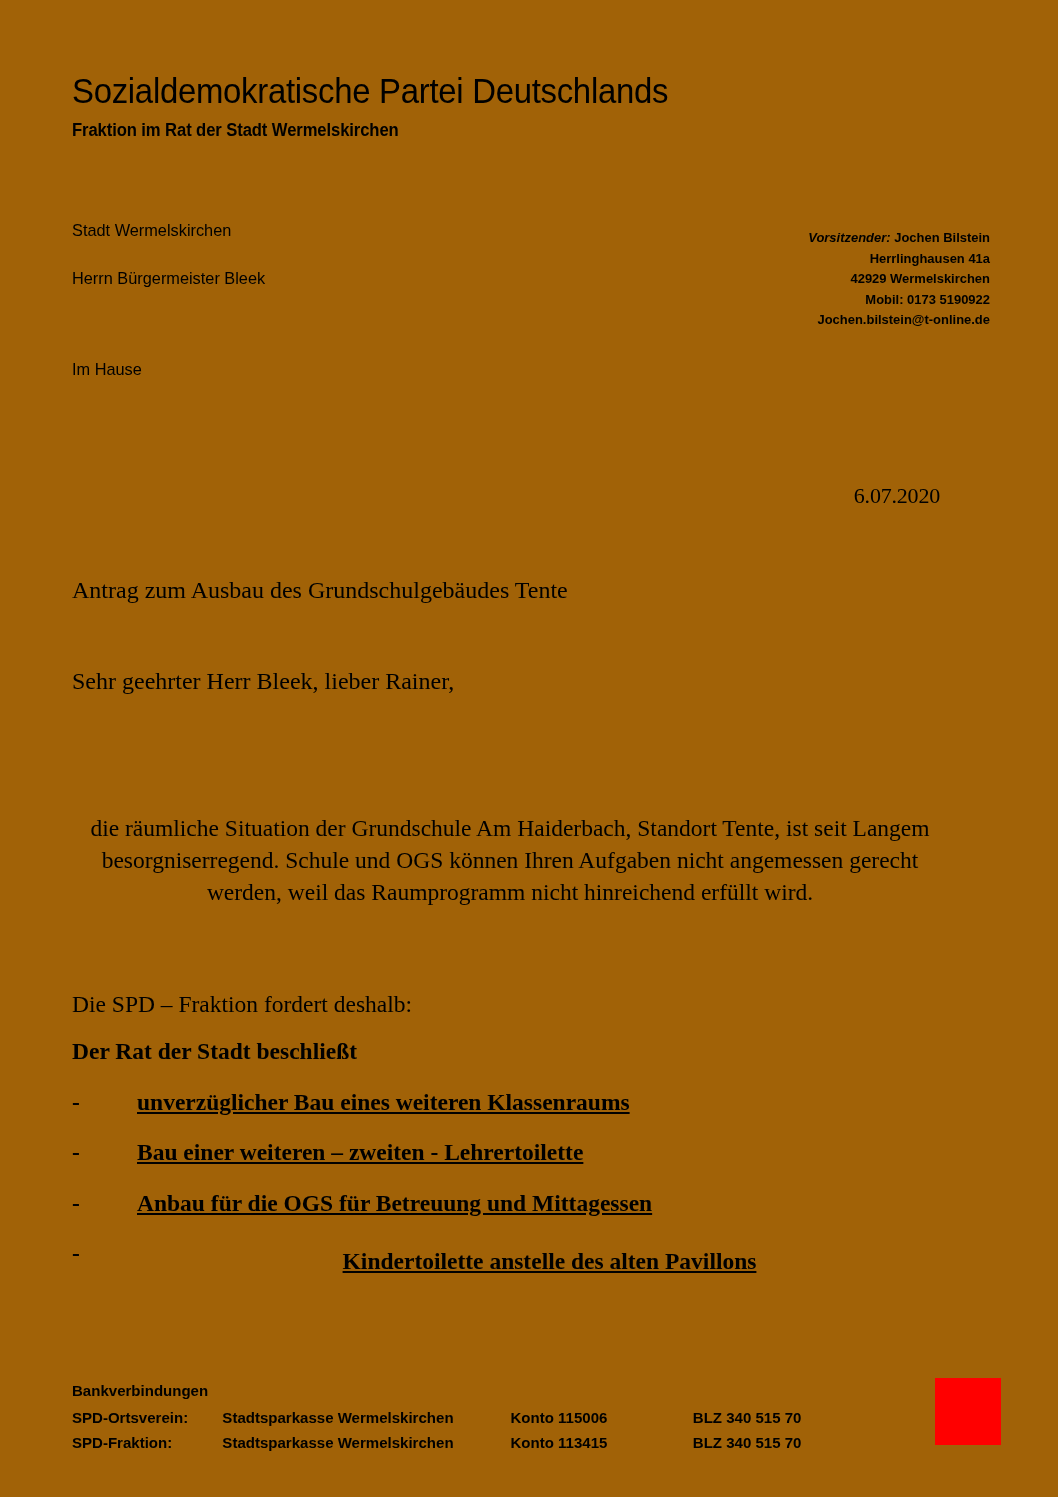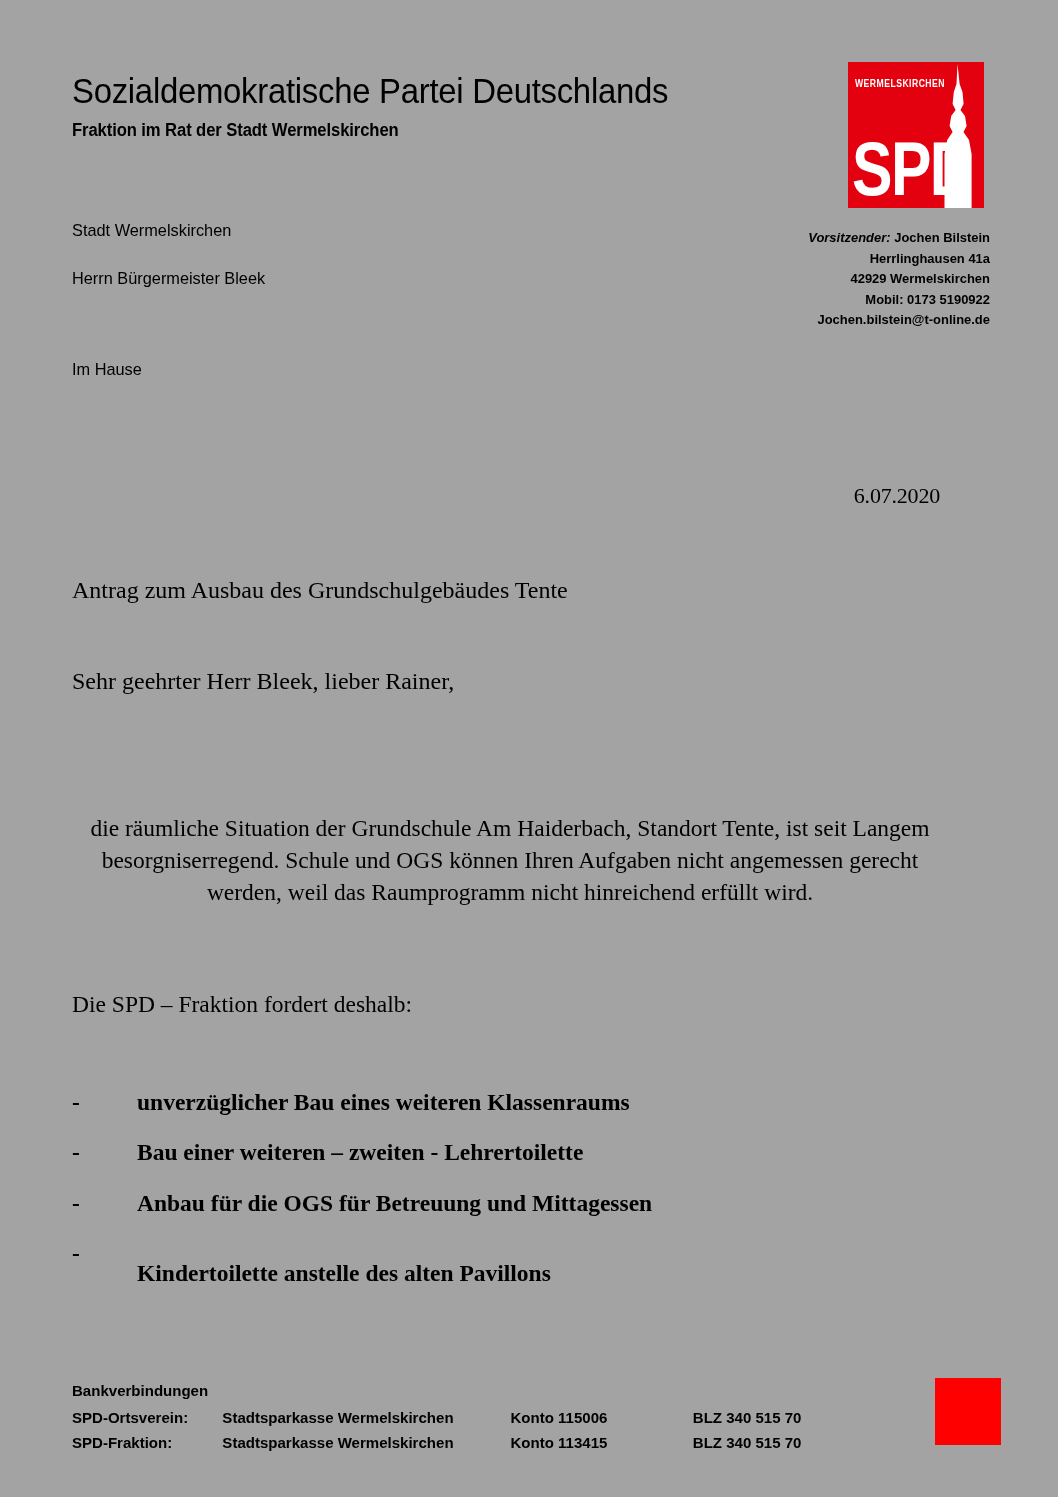"Sozialdemokratische Partei Deutschlands" .page { background: #a3a3a3 -> #a16207 }
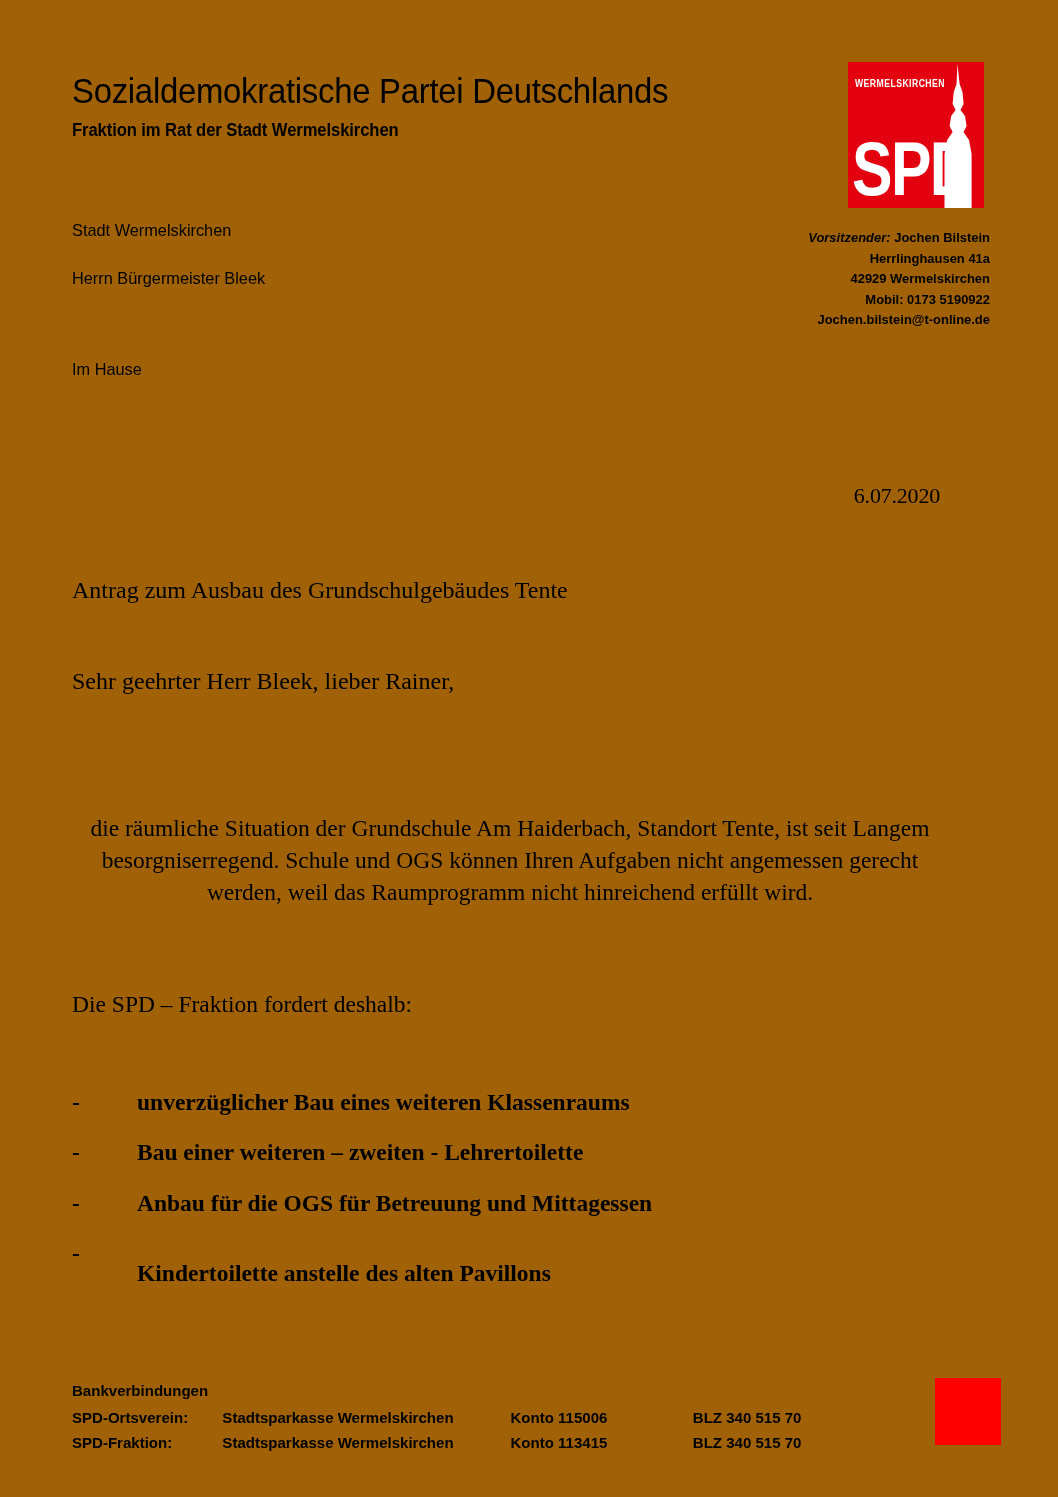"WERMELSKIRCHEN" div.logo { html: <div> <svg> <rect></rect> <g> <path></path> </g> <text>WERMELSKIRCHEN</text> <text>SPD</text> </svg> </div> -> none }
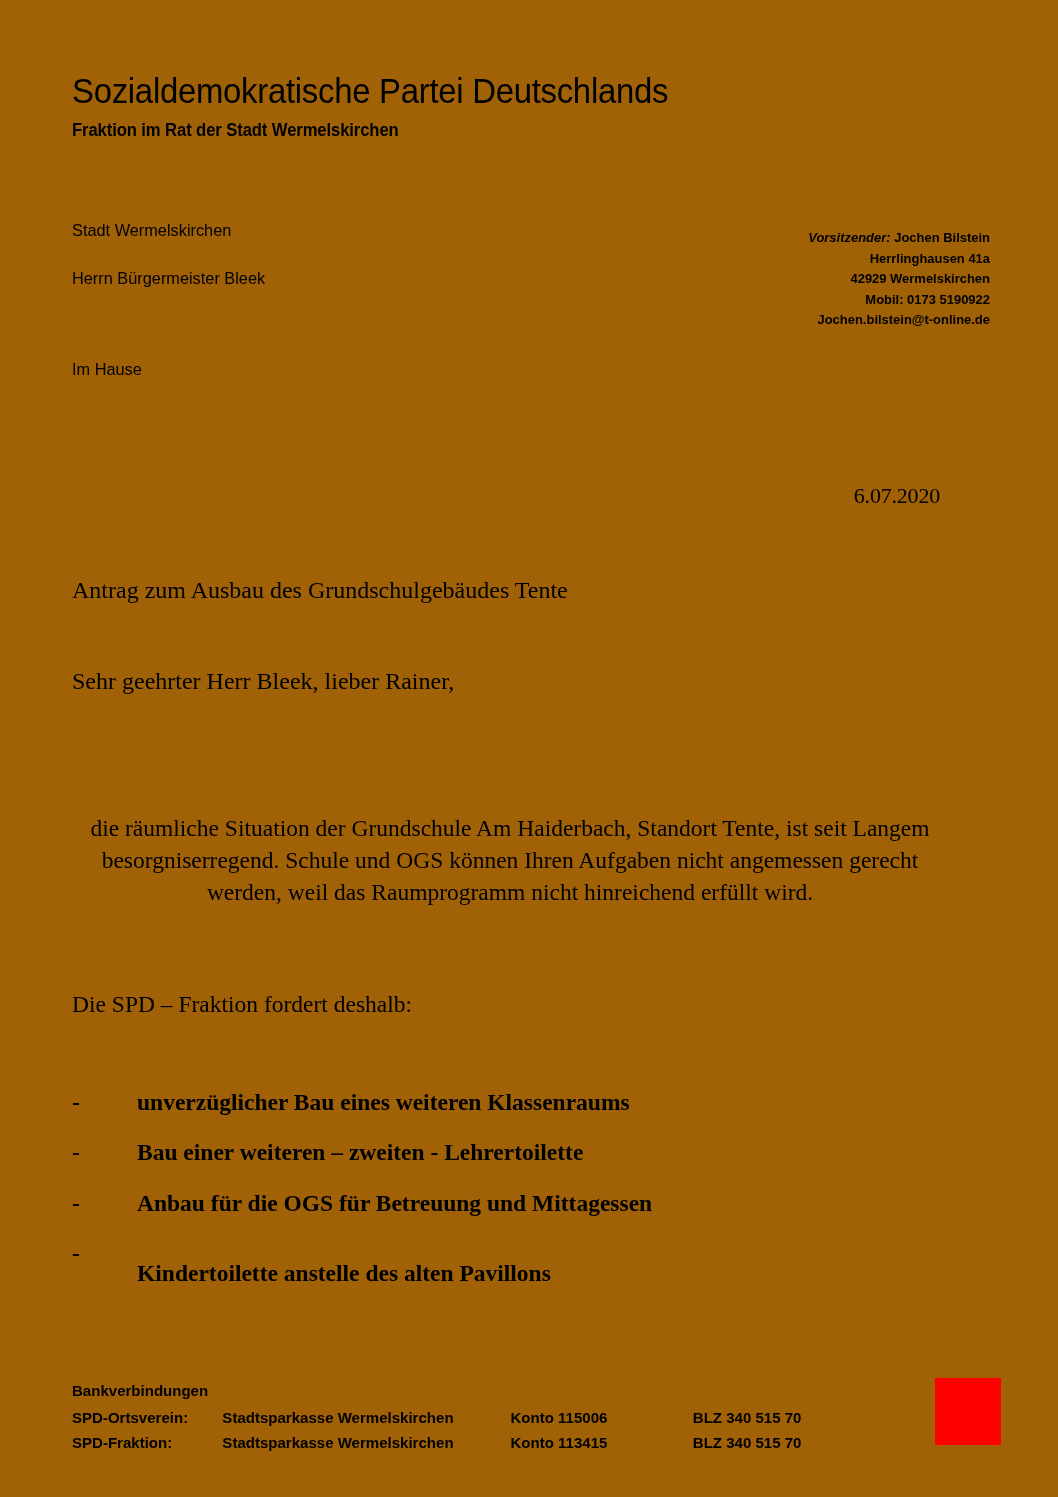"Der Rat der Stadt beschließt" div.serif-block { html: none -> <div>Der Rat der Stadt beschließt</div> }
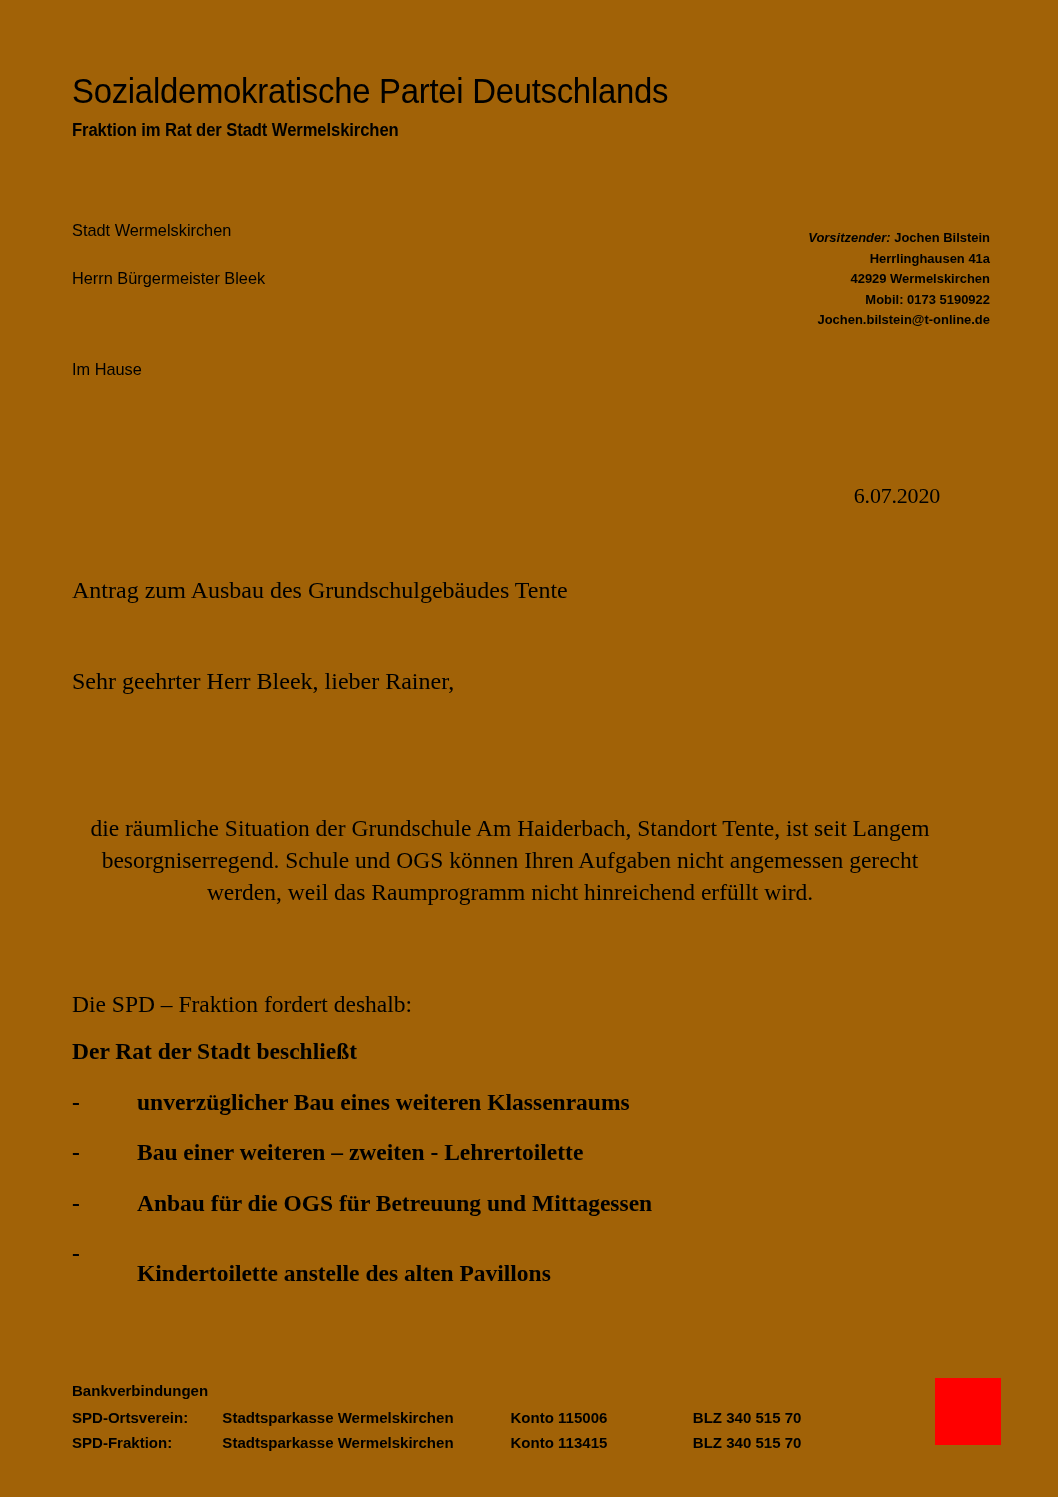"unverzüglicher Bau eines weiteren" .demand-text { text-decoration: none -> underline }
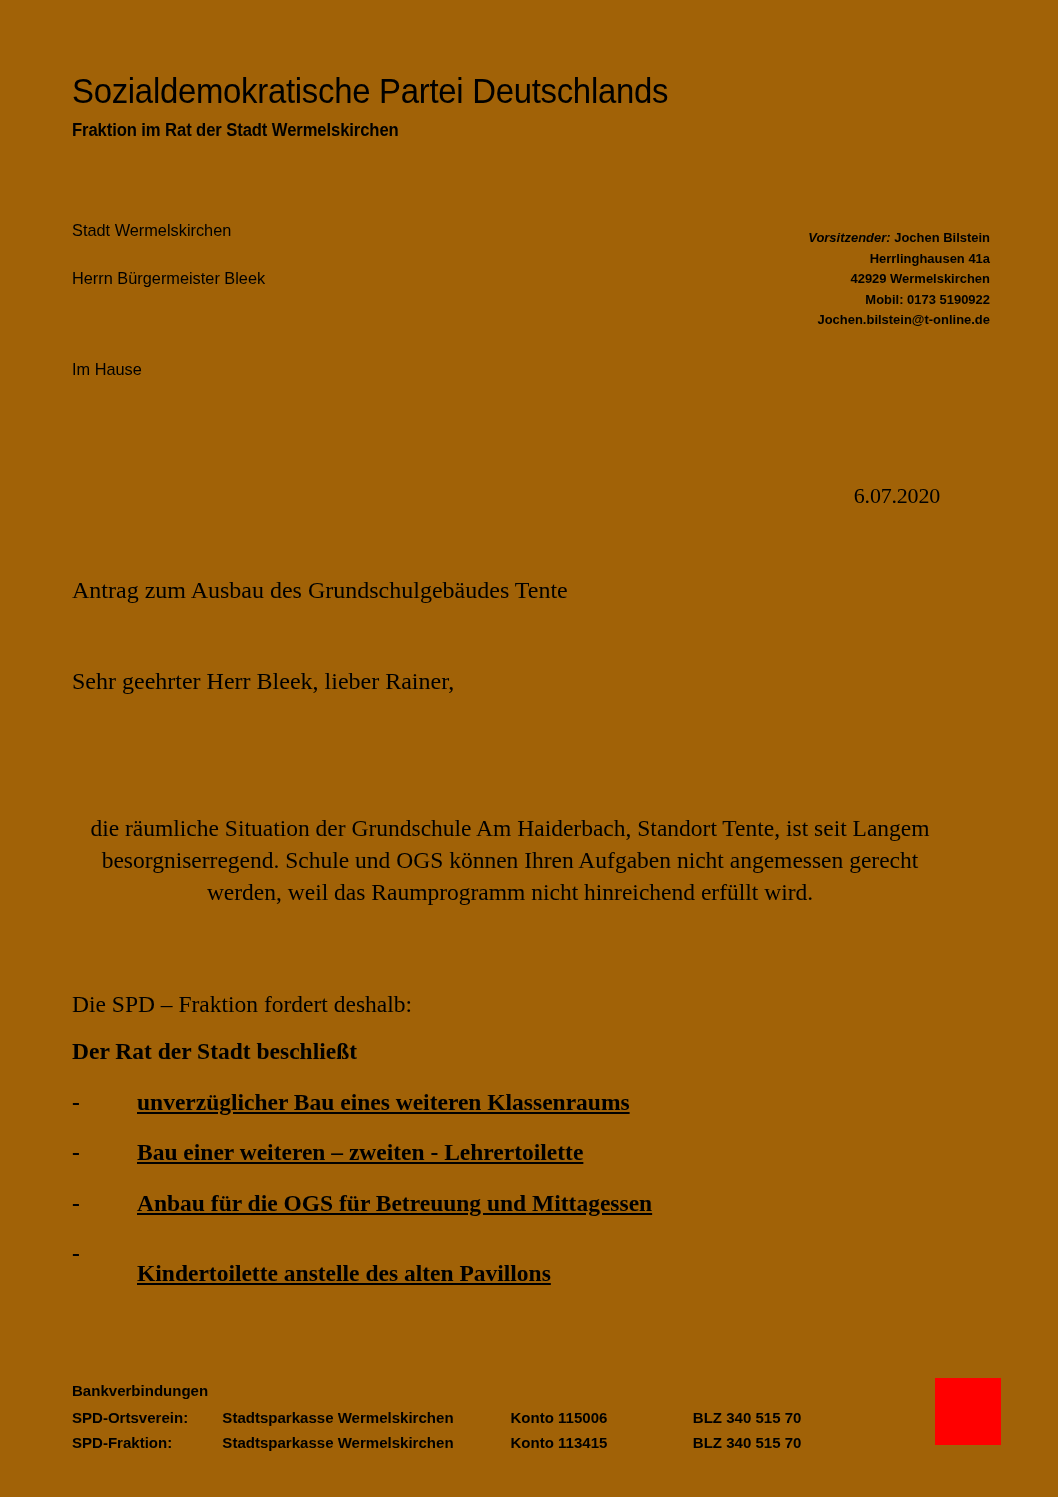"Kindertoilette anstelle des alten" .demand-text .cont { margin-top: 20px -> 8px; text-align: none -> center }
